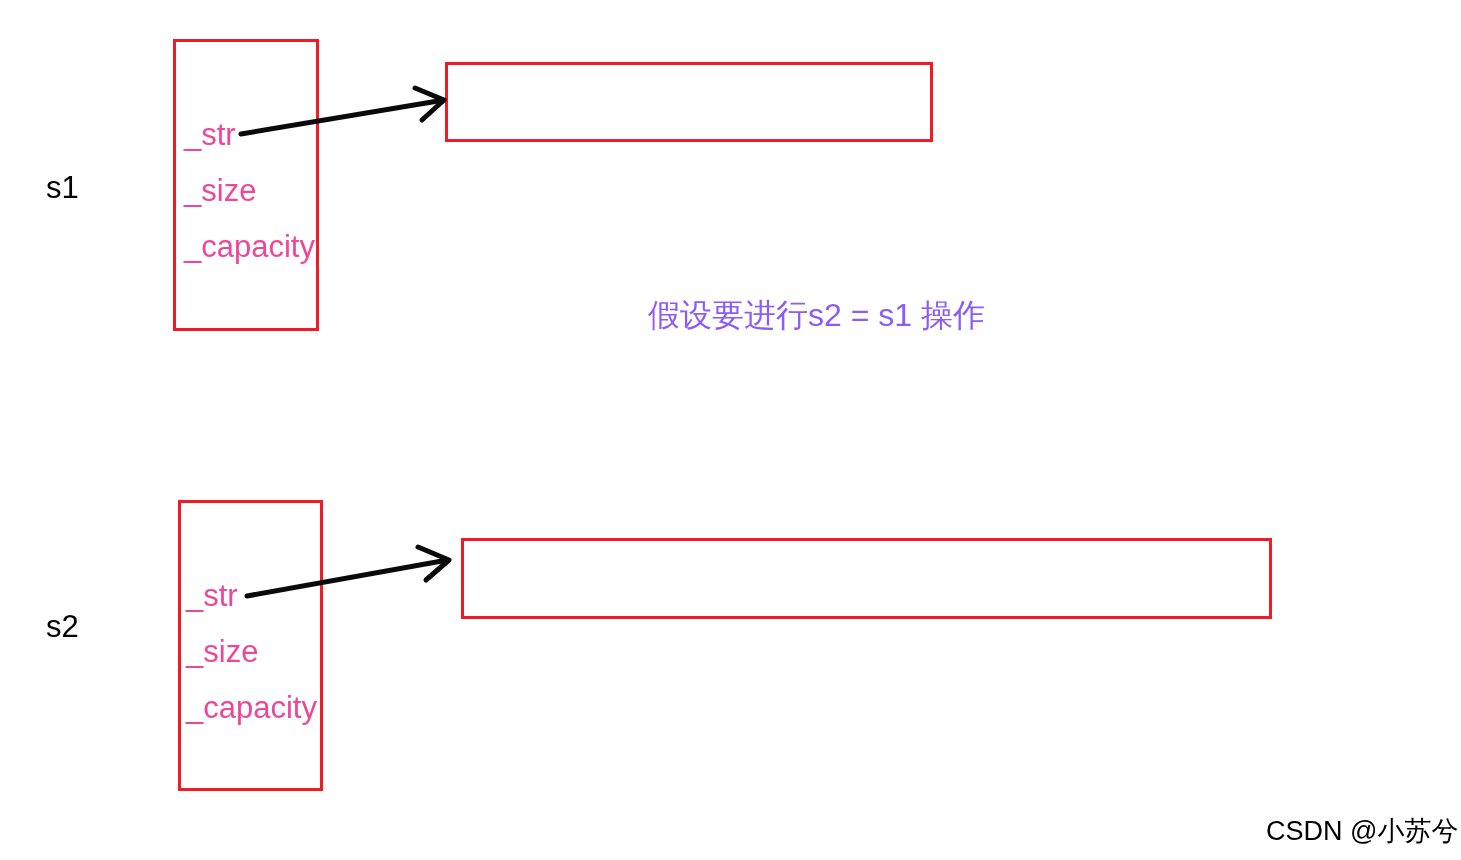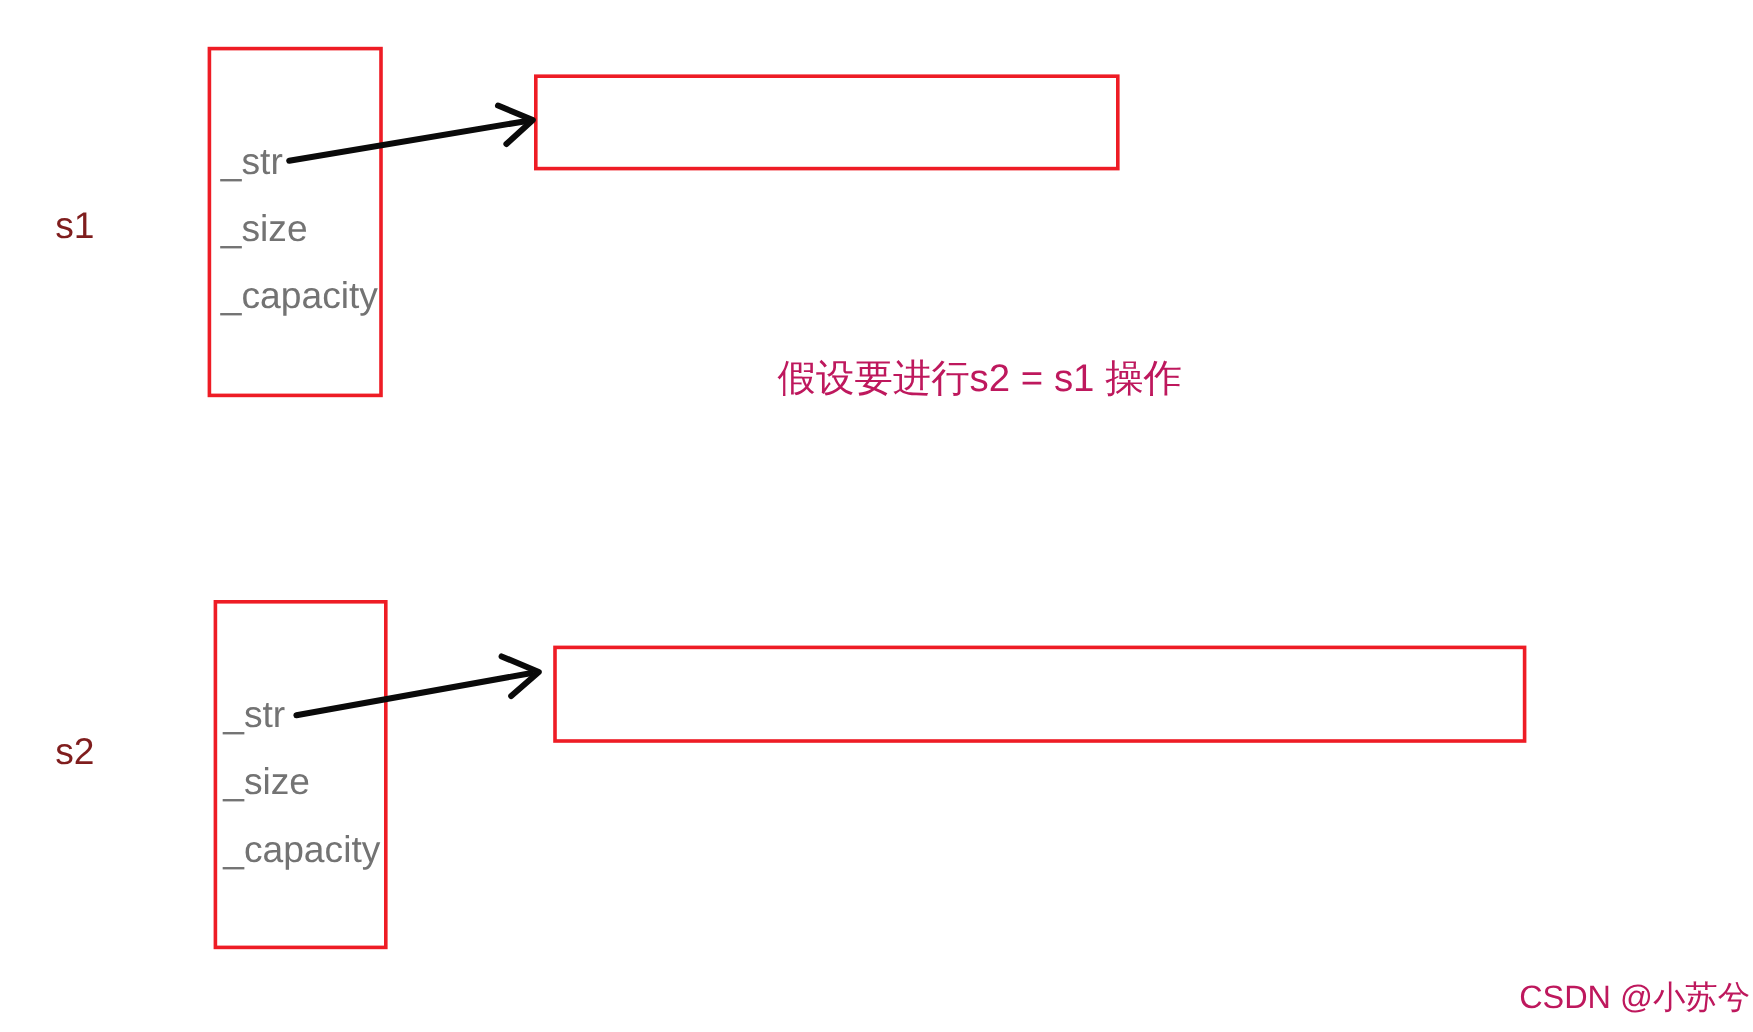"_str" .member-label { color: #737373 -> #ec4899 }
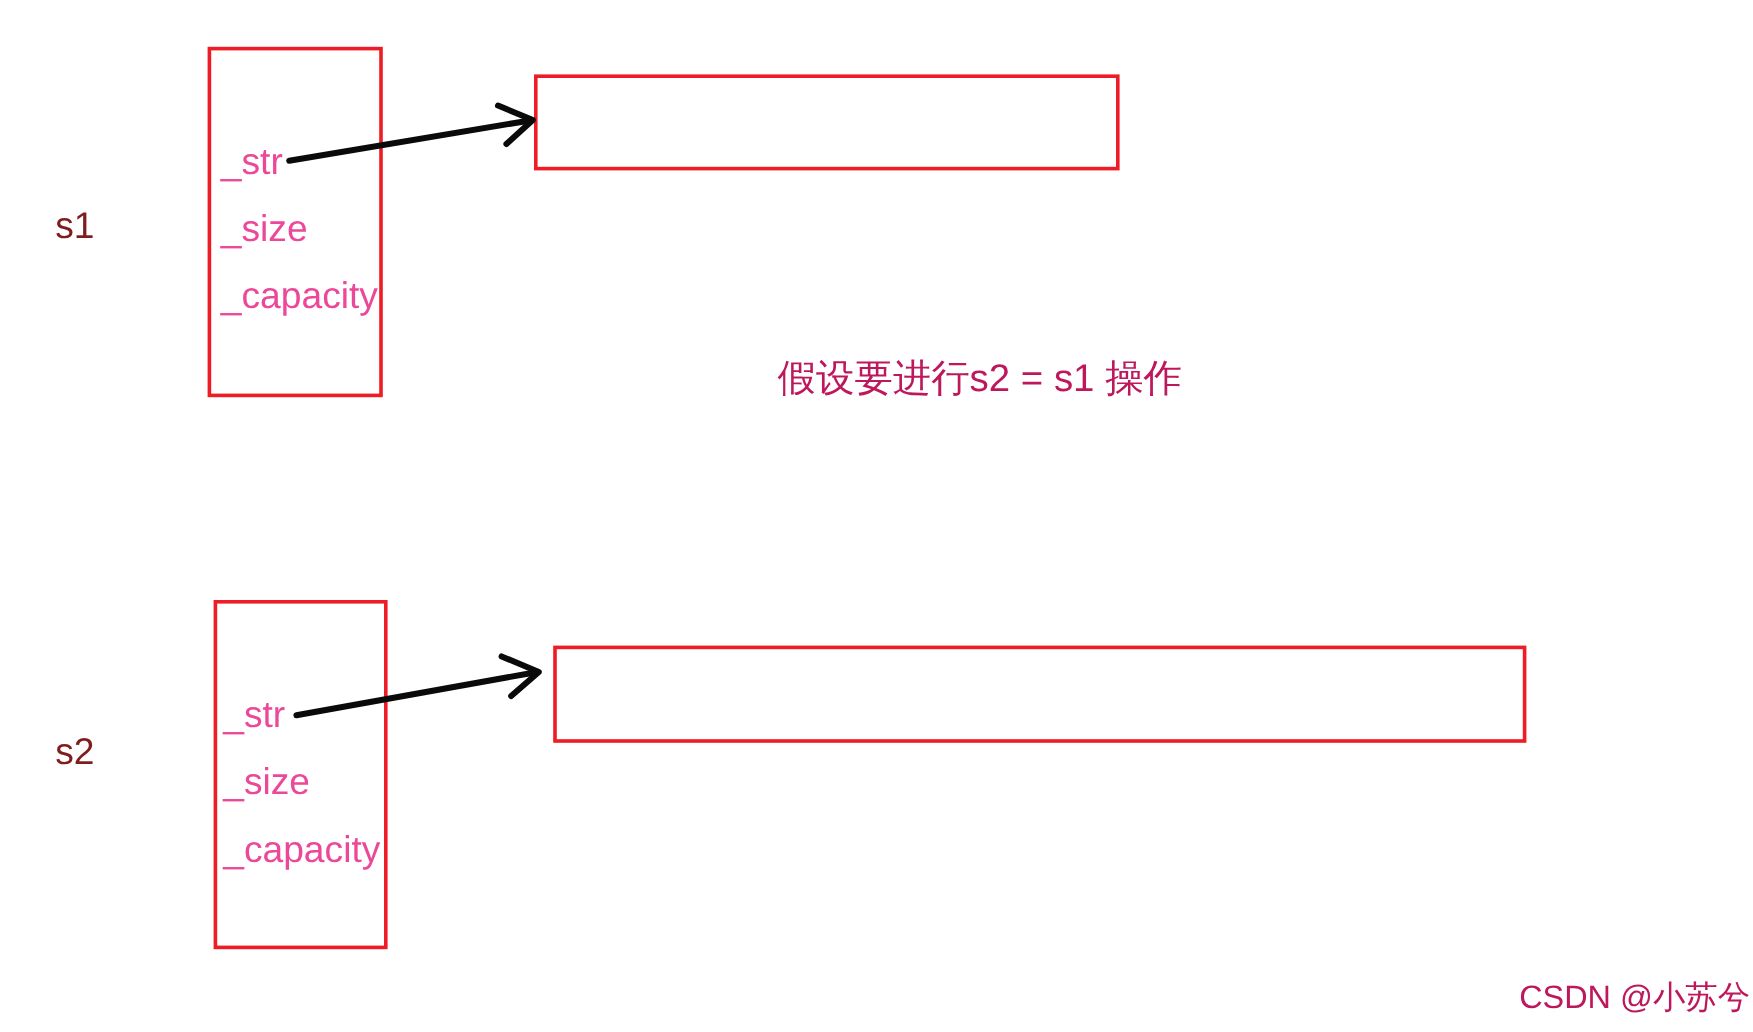"s1" .var-label { color: #7f1d1d -> #000000 }
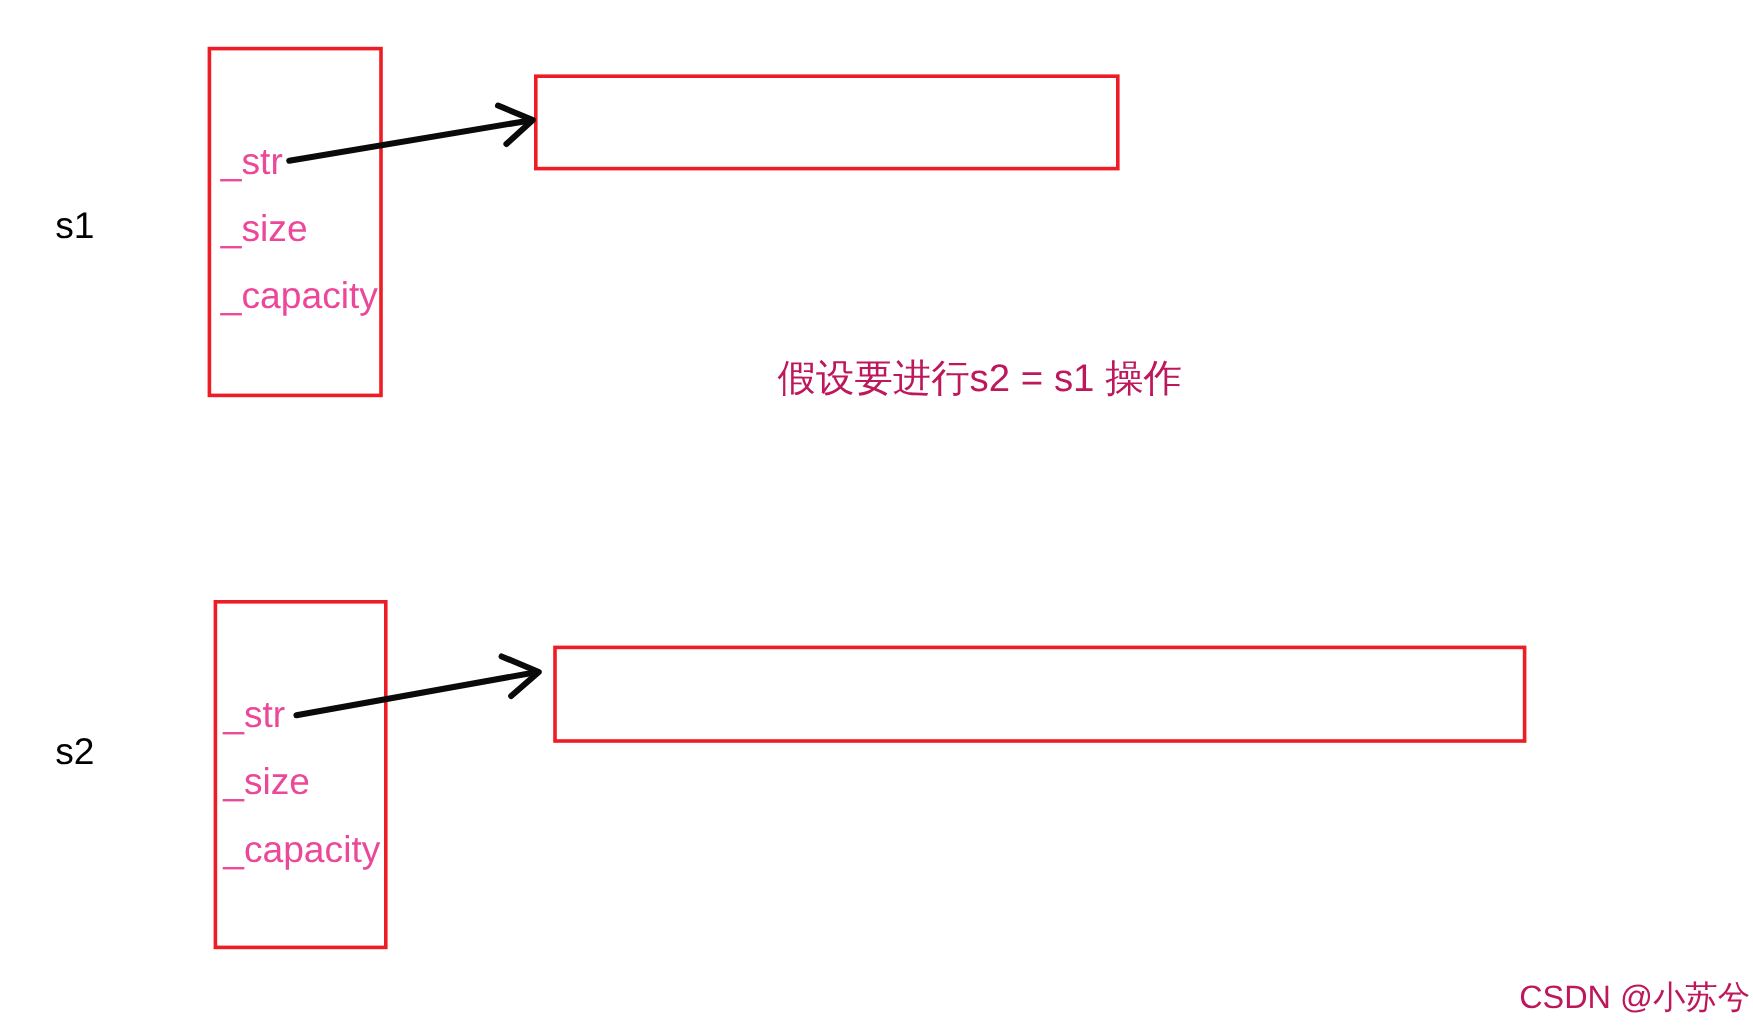"假设要进行s2 = s1 操作" .annotation { color: #be185d -> #8b5cf6 }
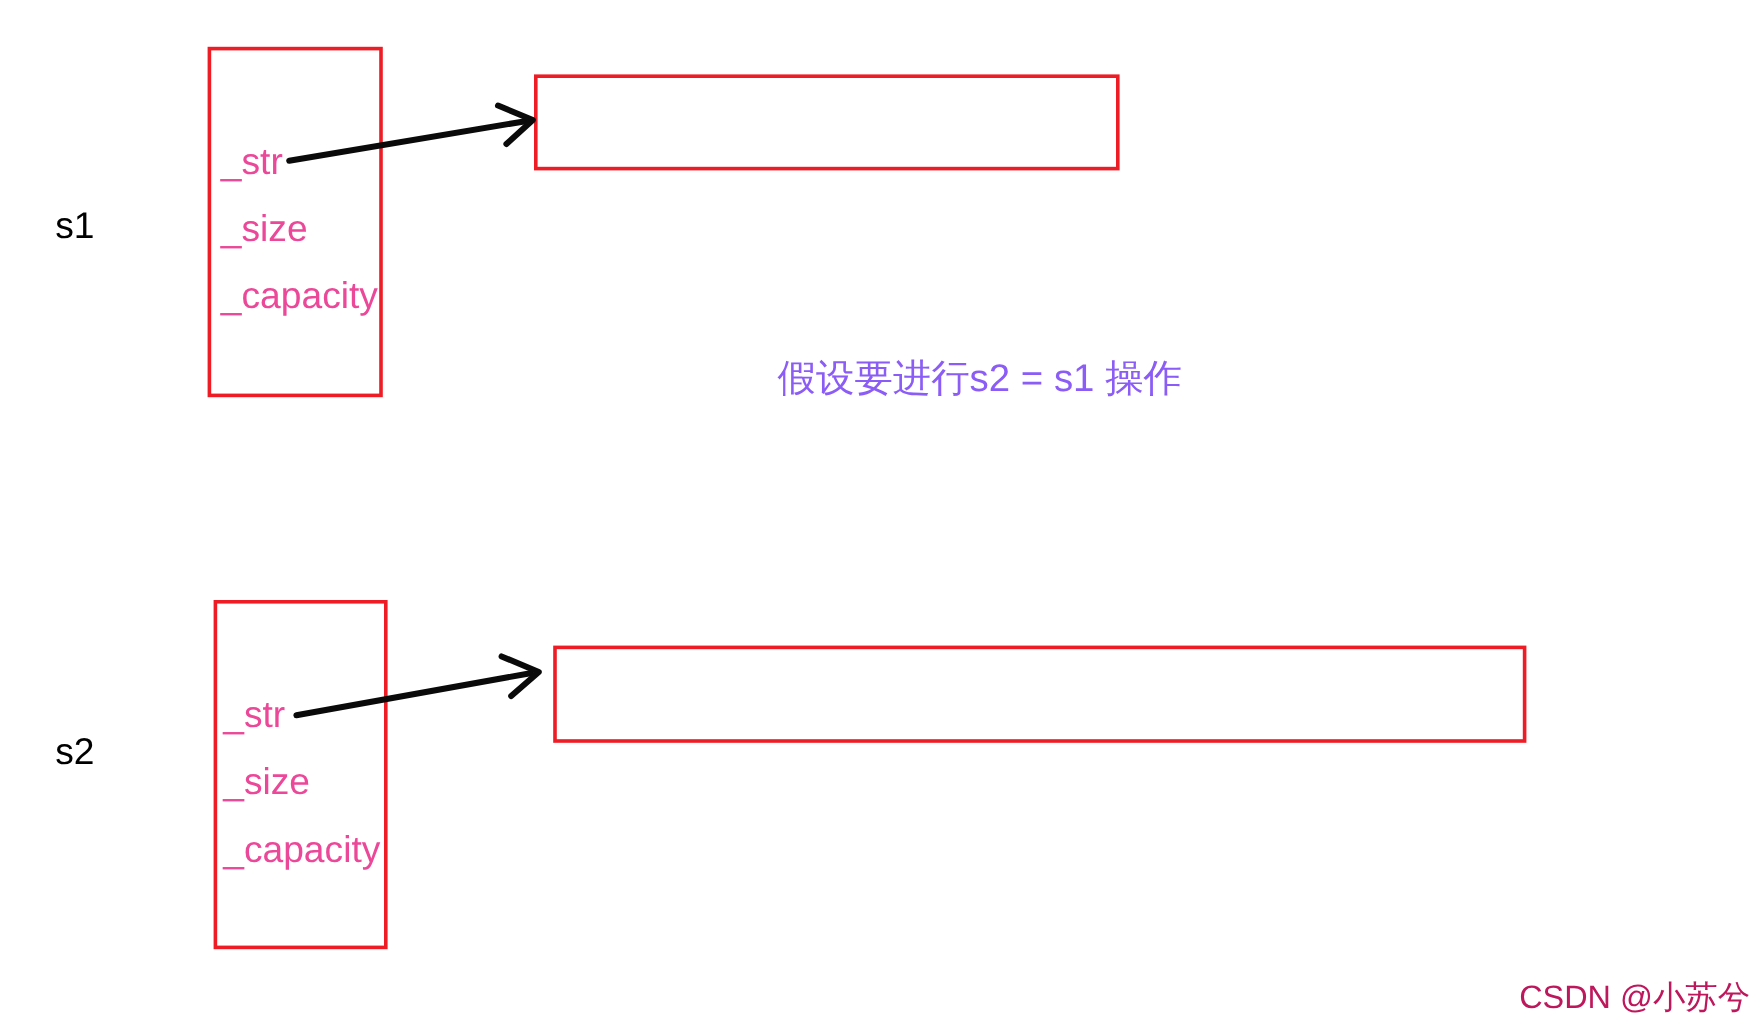"CSDN @小苏兮" .watermark { color: #be185d -> #000000 }
